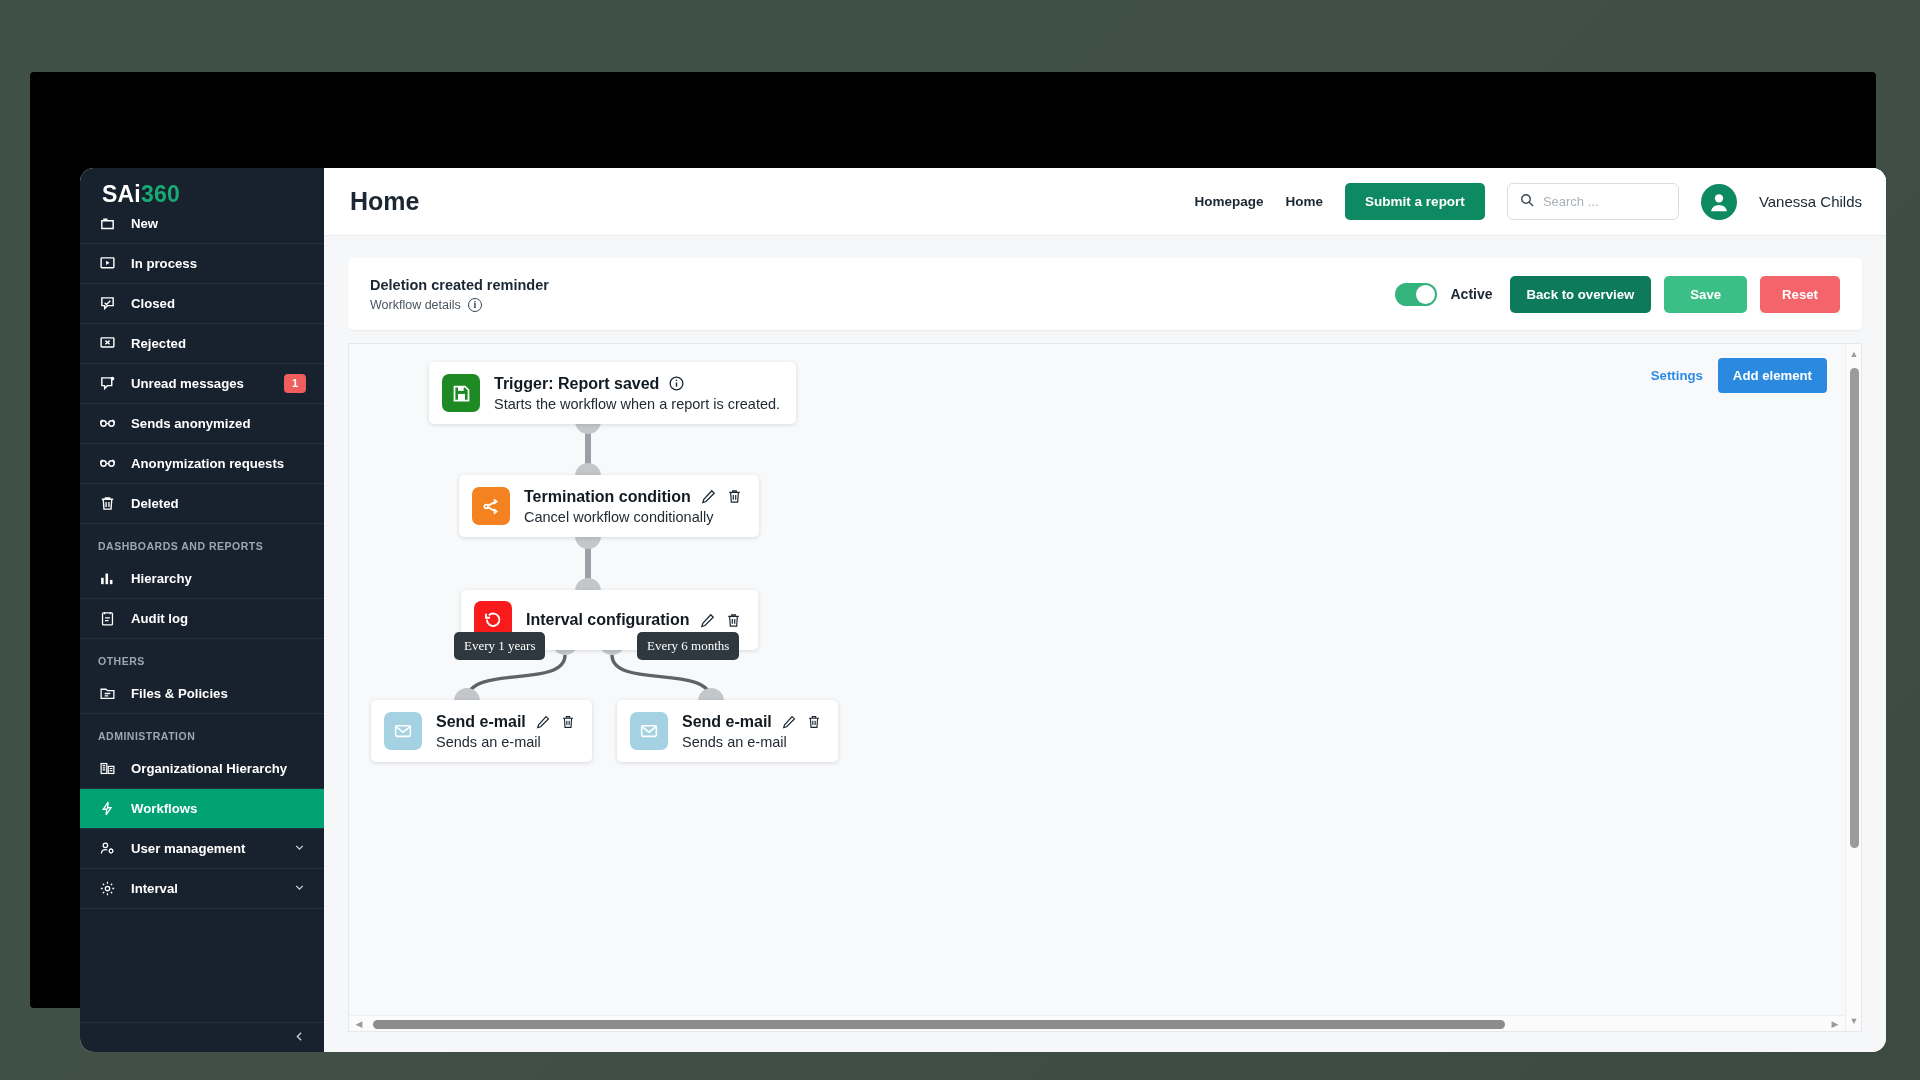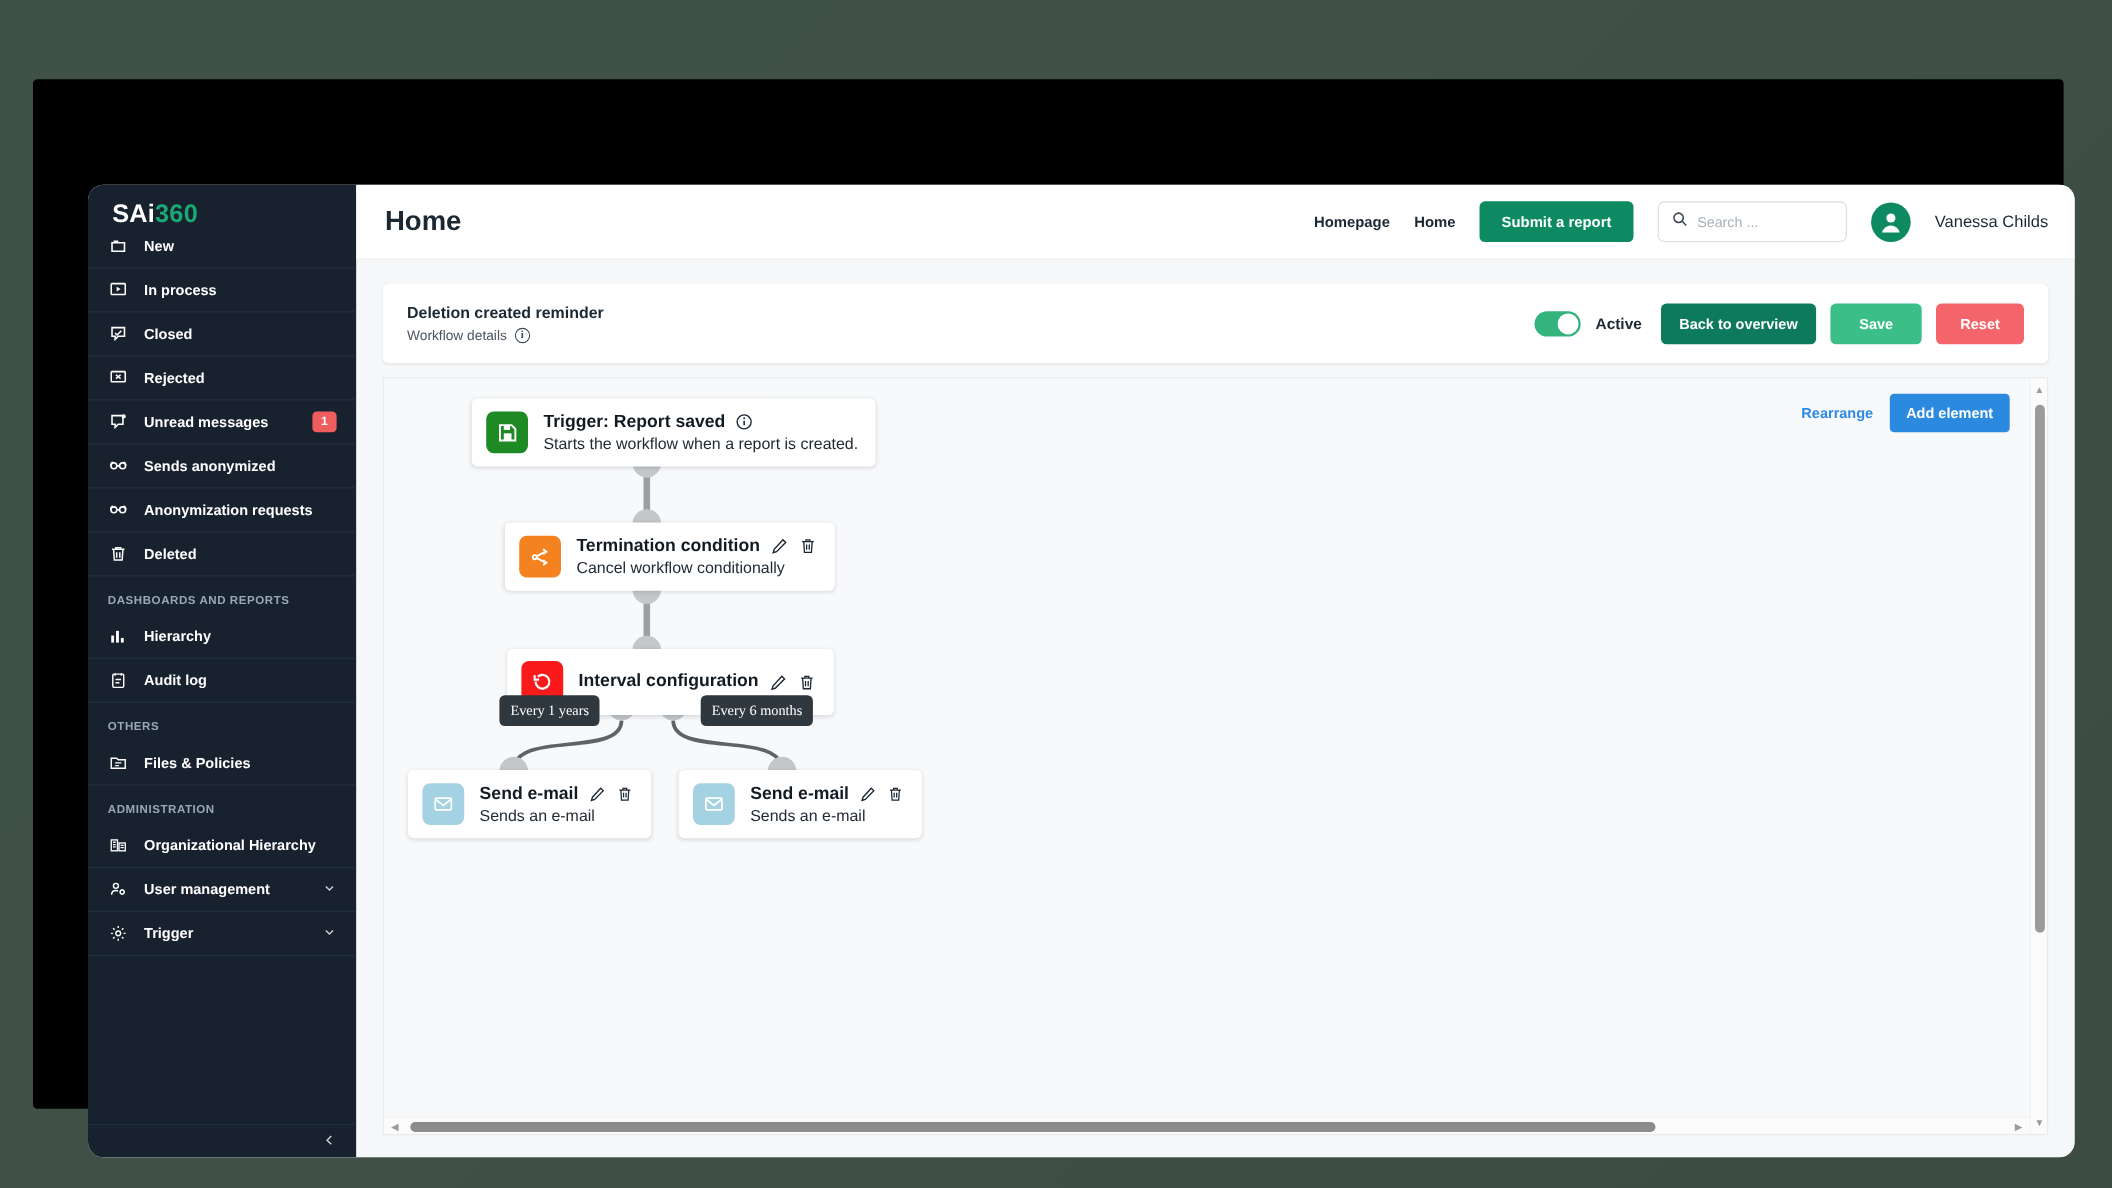"Rearrange" span.link-rearrange { text: Rearrange -> Settings }
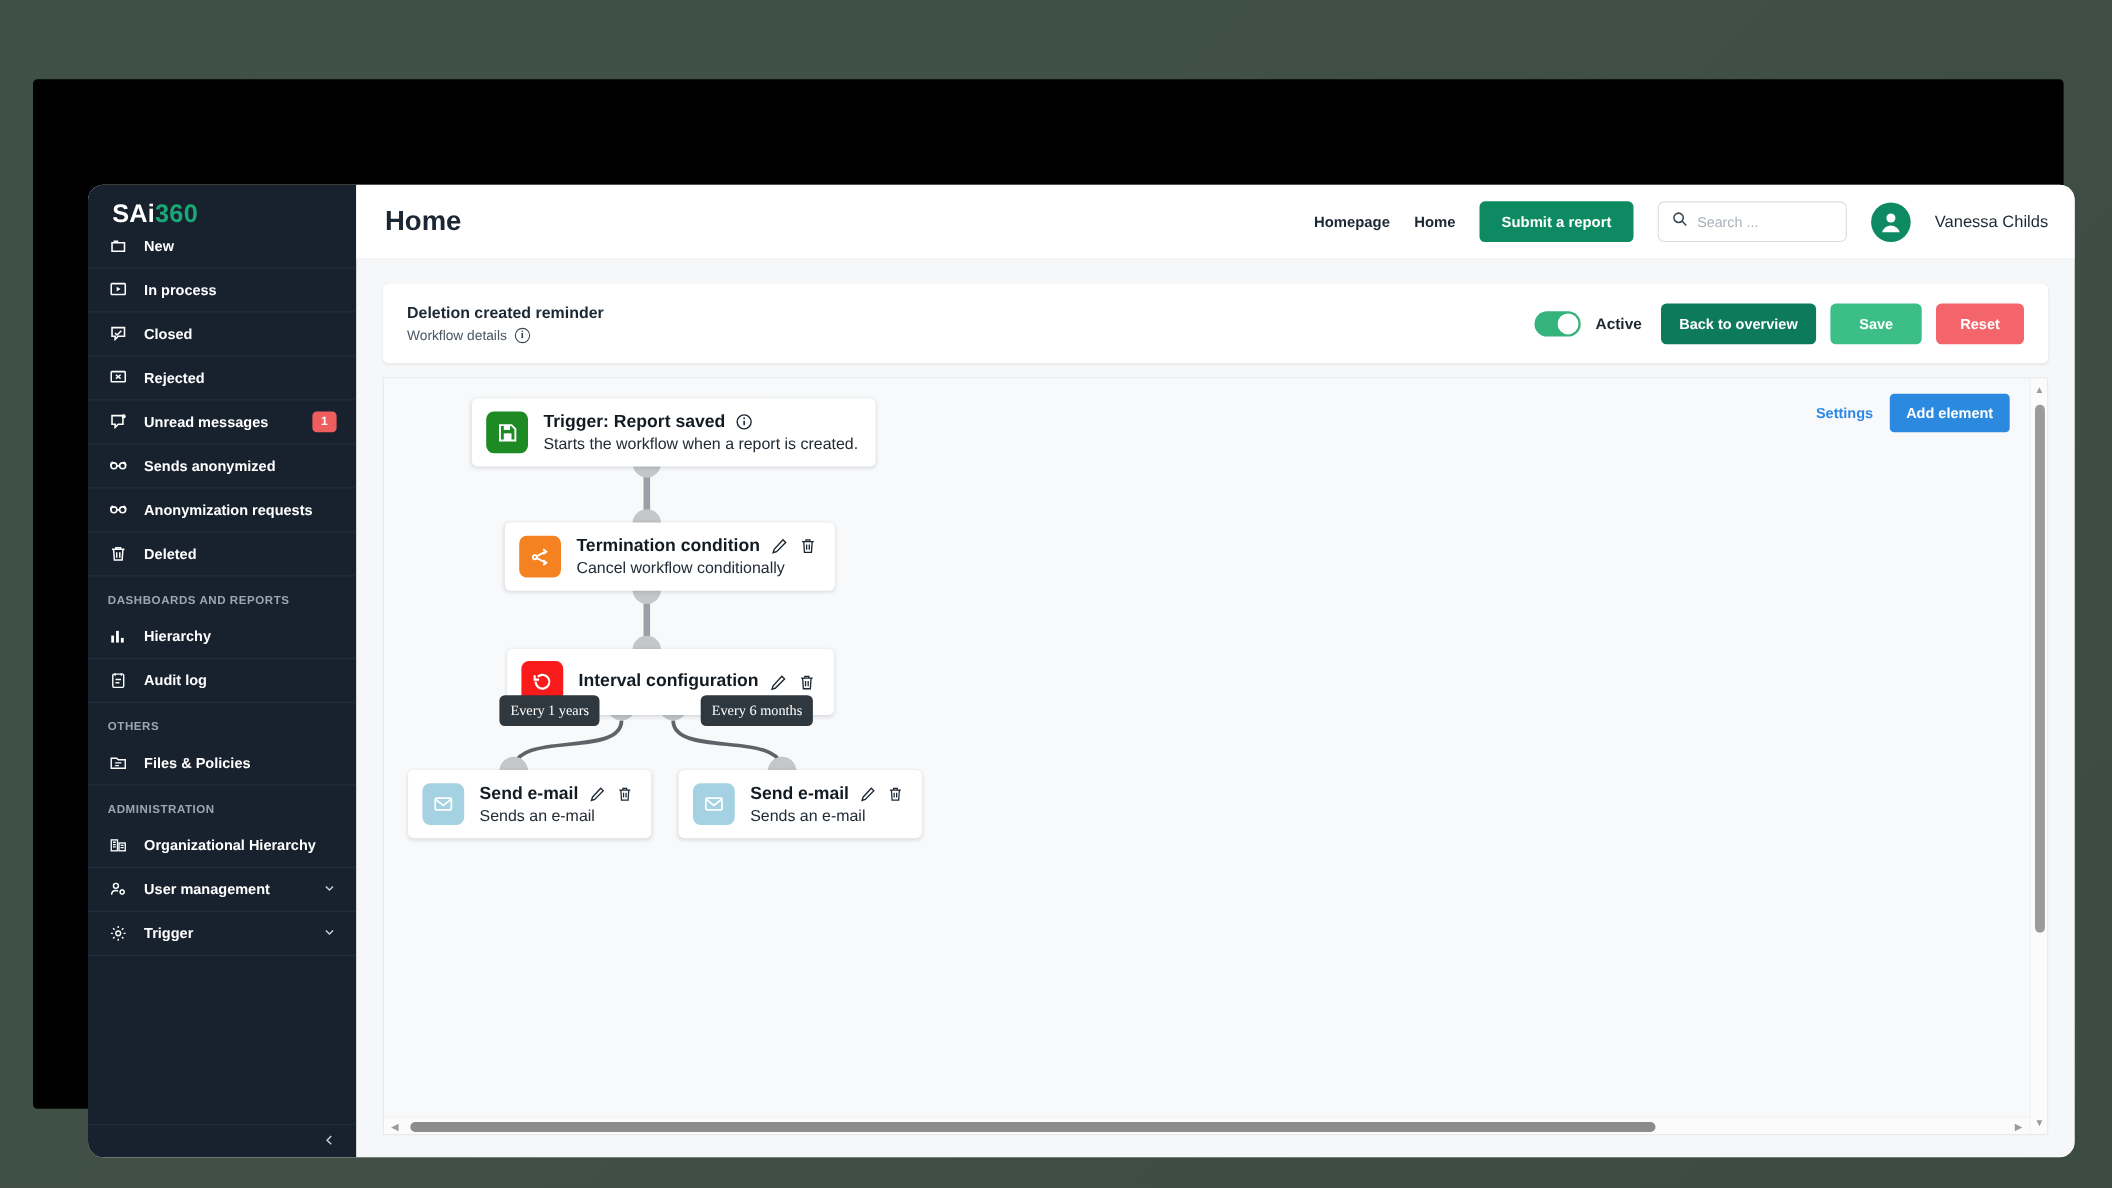"Workflows" div.nav-item { html: none -> <div> <span> <svg> <path></path> </svg> </span> <span>Workflows</span> </div> }
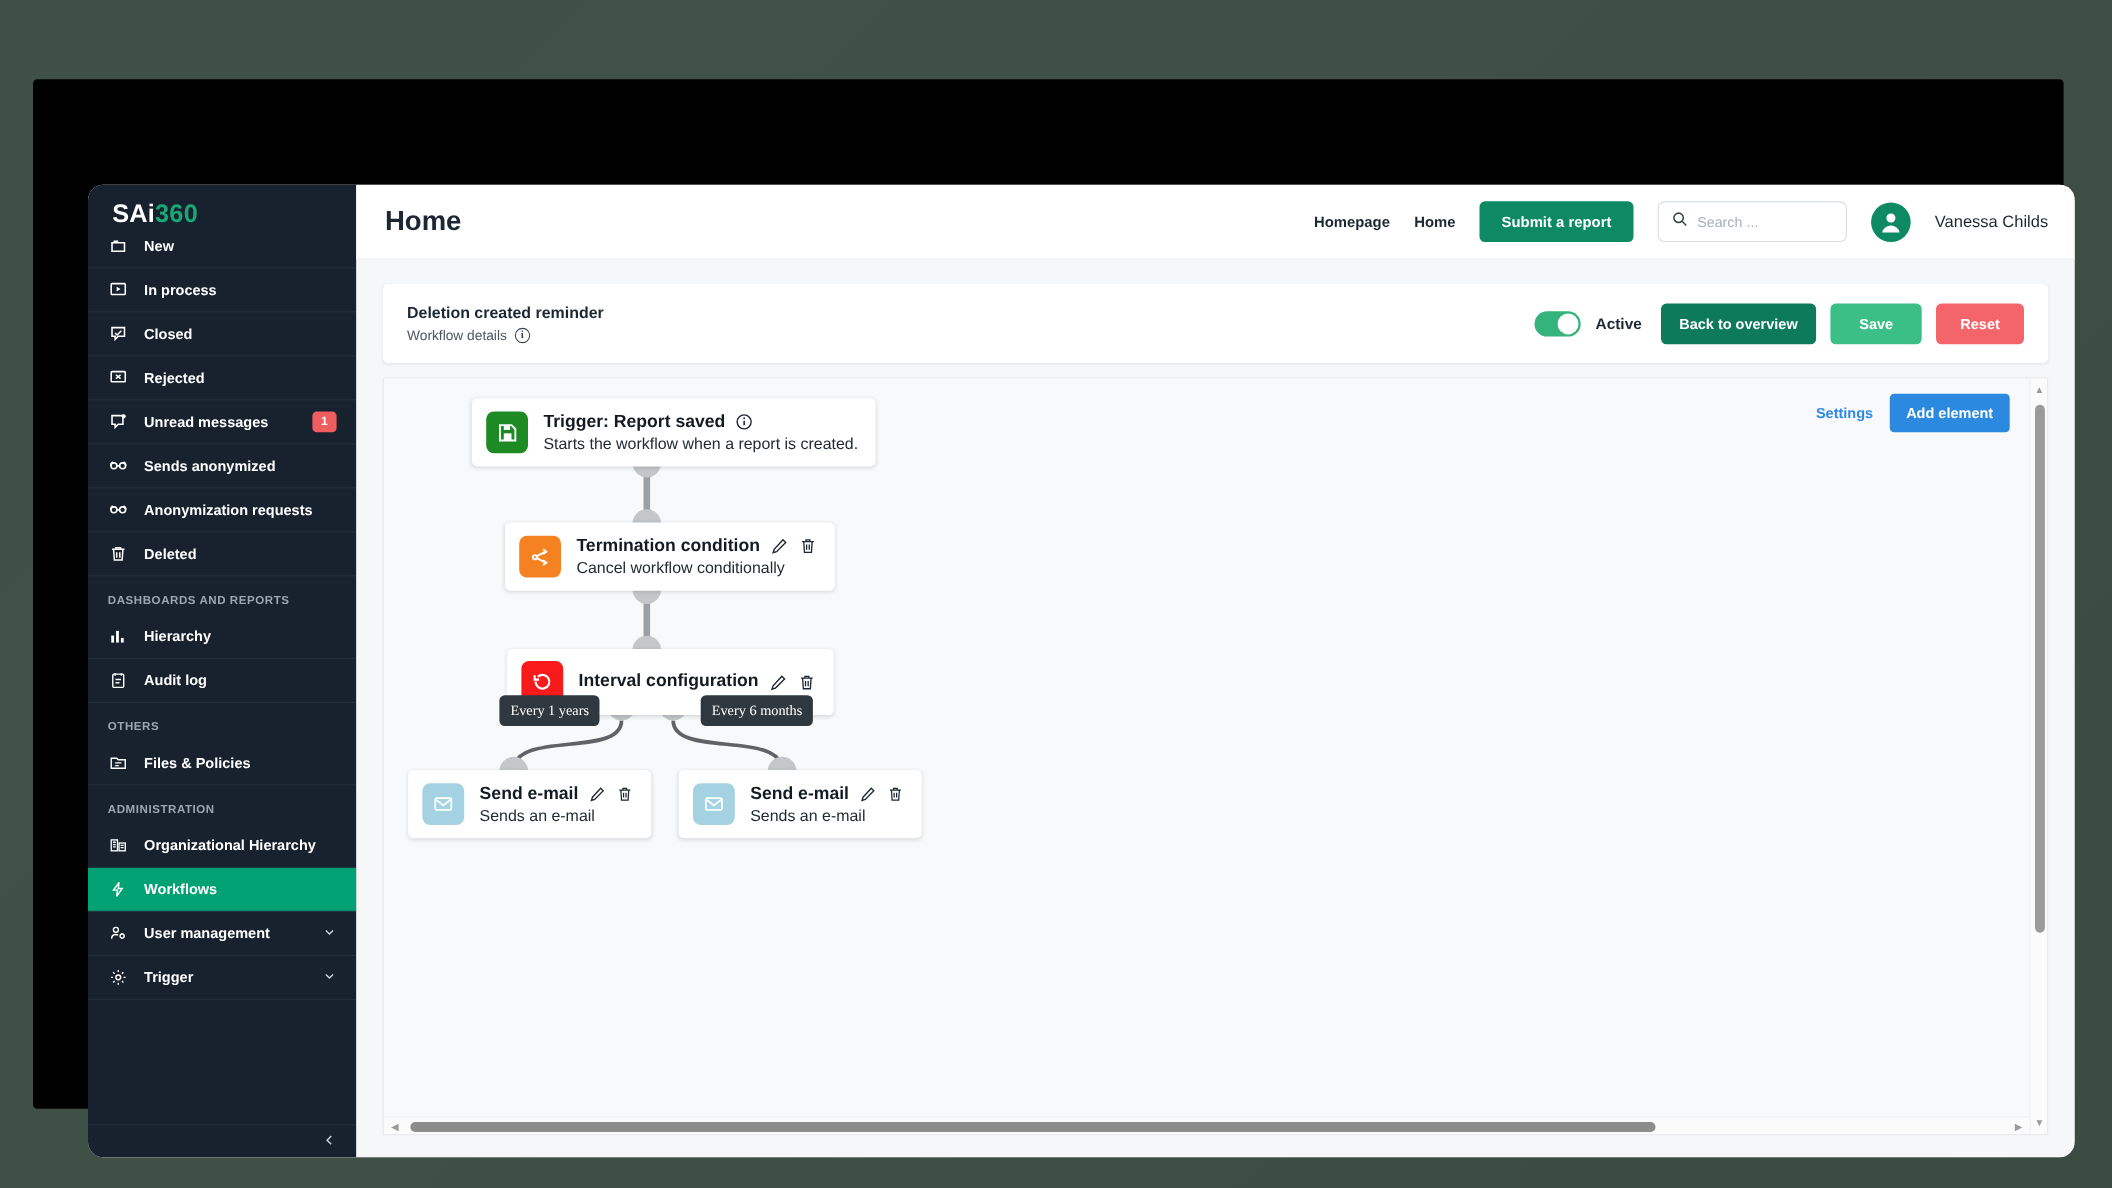"Trigger" span.nav-label { text: Trigger -> Interval }
